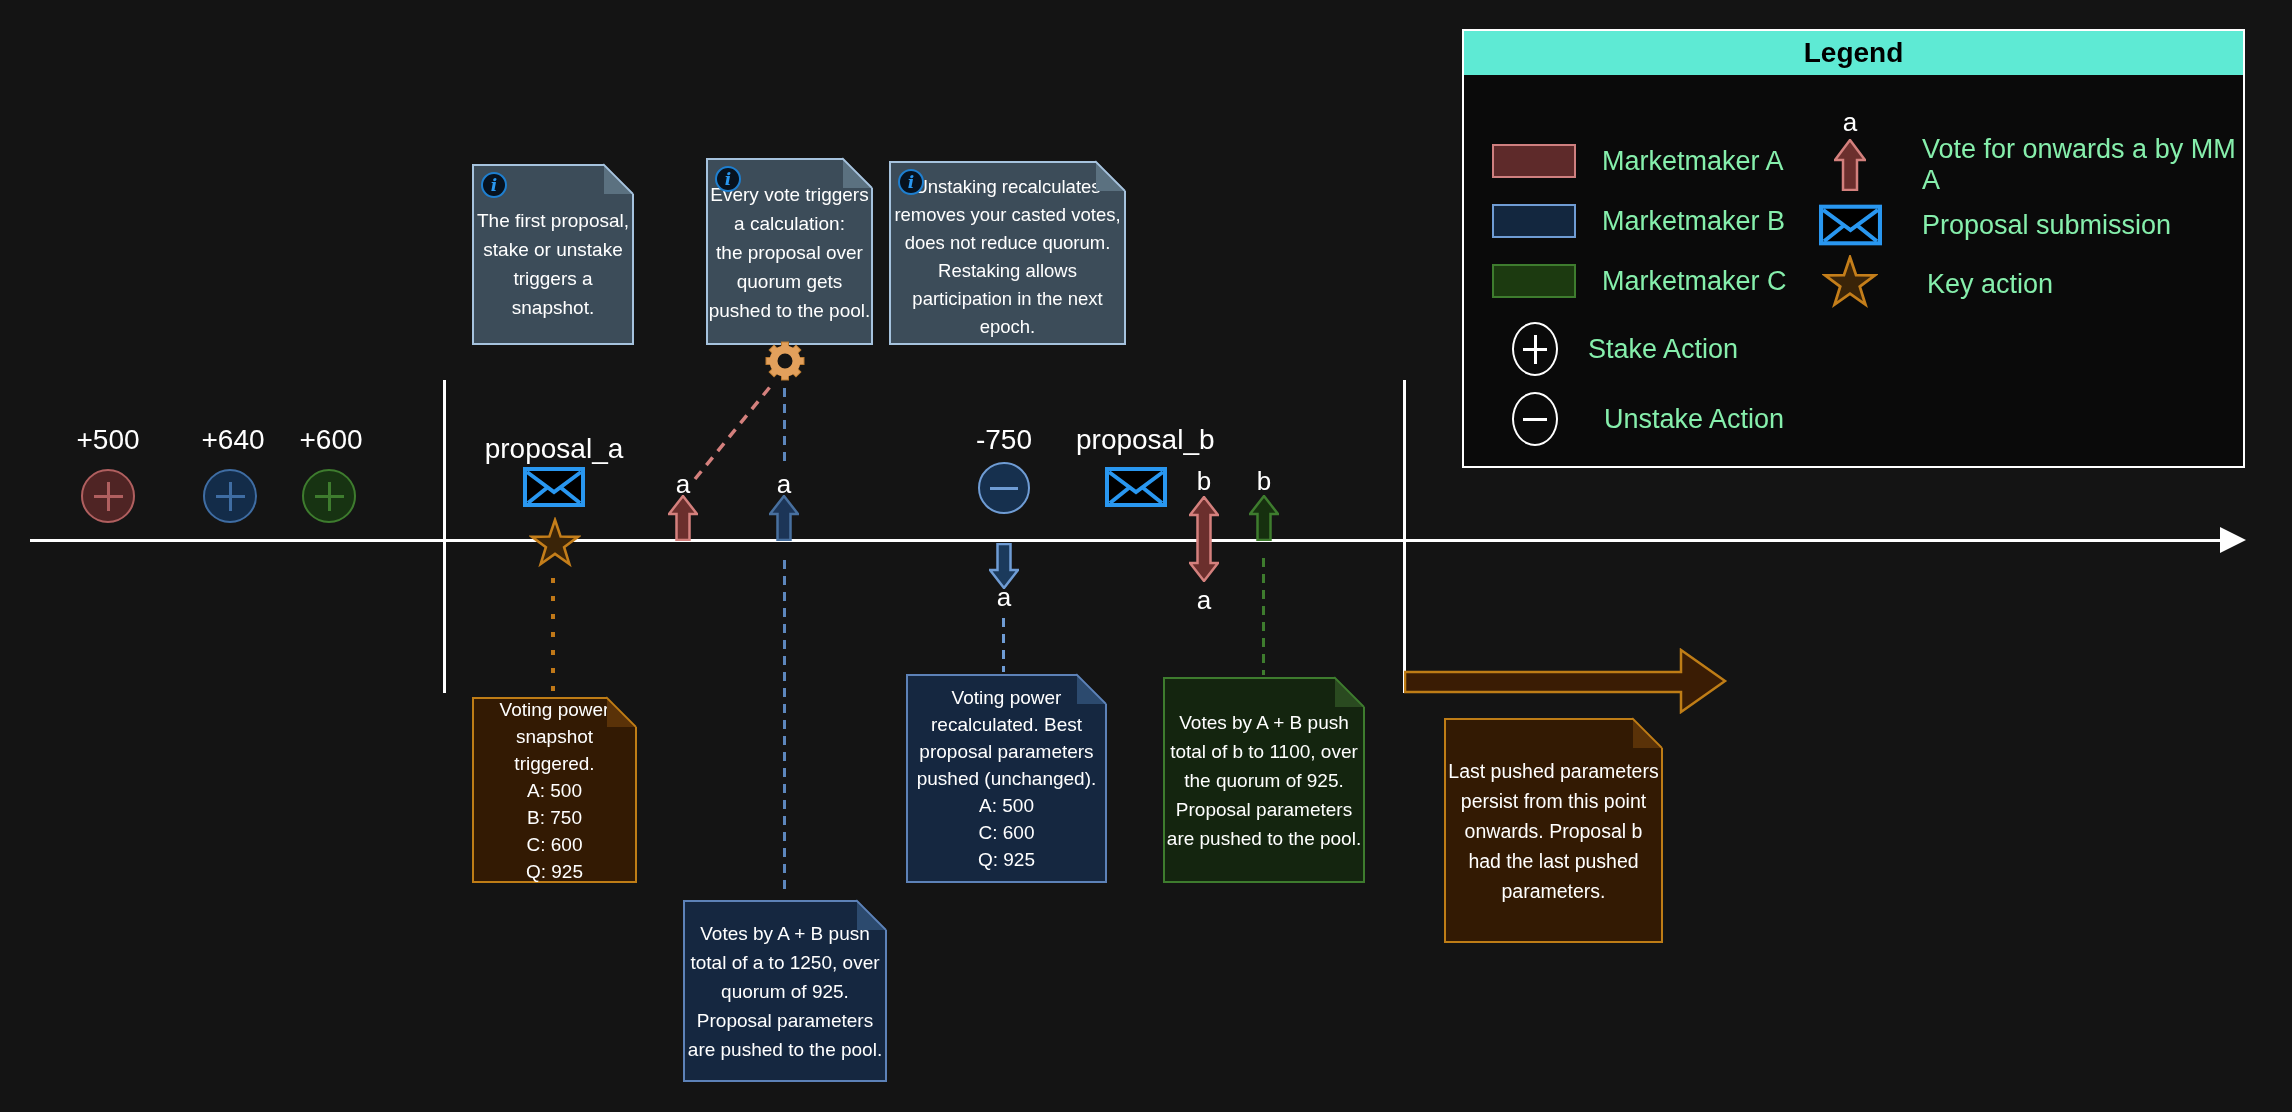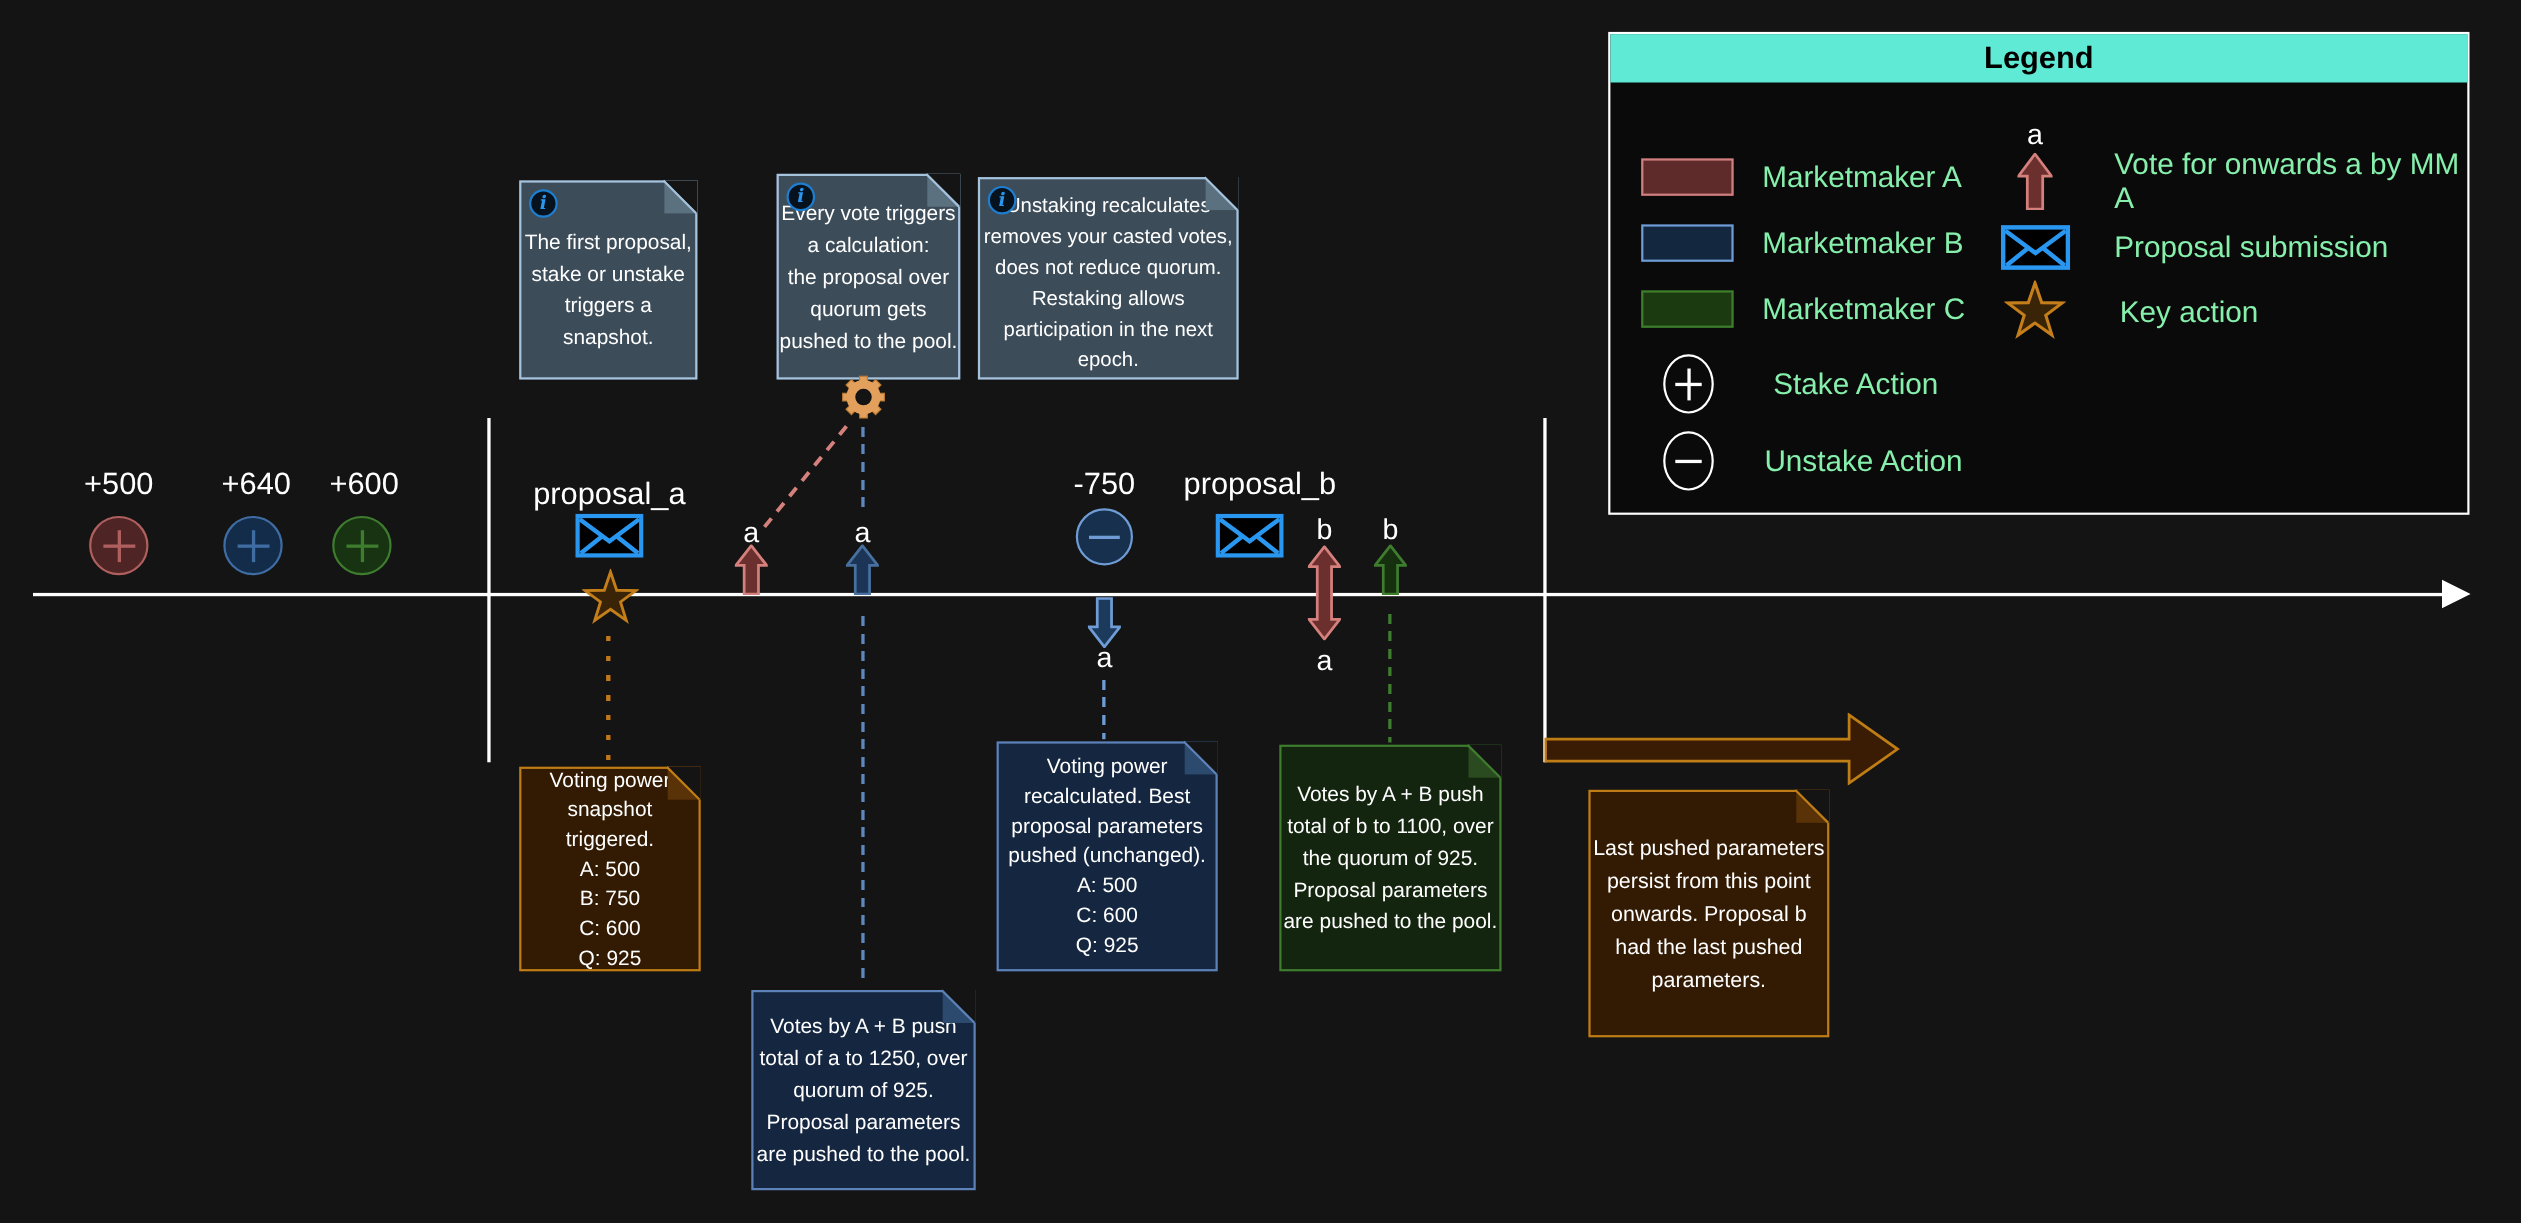"Stake Action" div.leg-lbl { left: 148px -> 124px }
